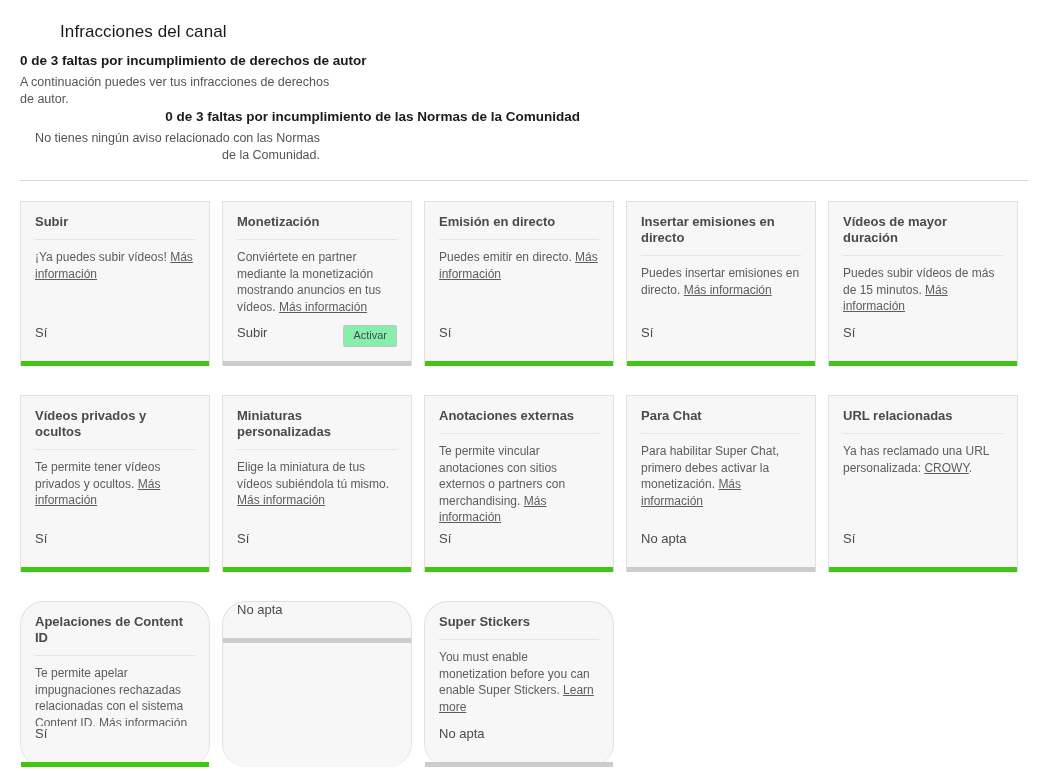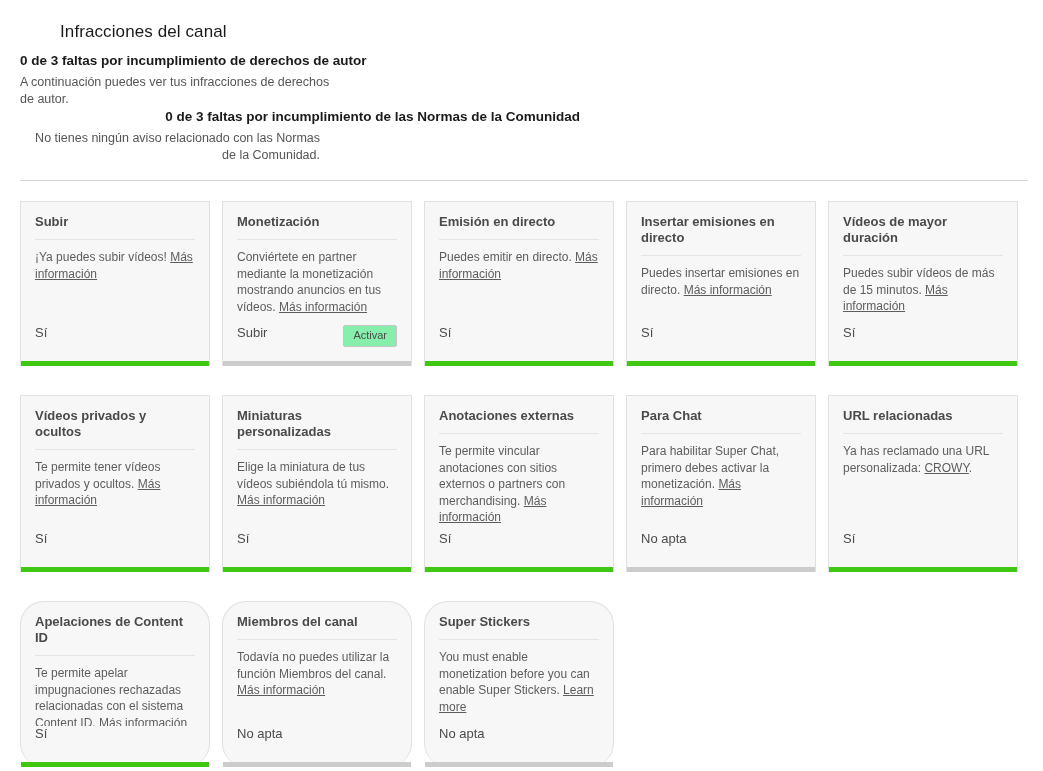"Miembros del canal" div.card-body { html: <div> <div>Miembros del canal</div> <div><span>Todavía no puedes utilizar la función Miembros del canal. </span><a>Más información</a></div> </div> -> none }
